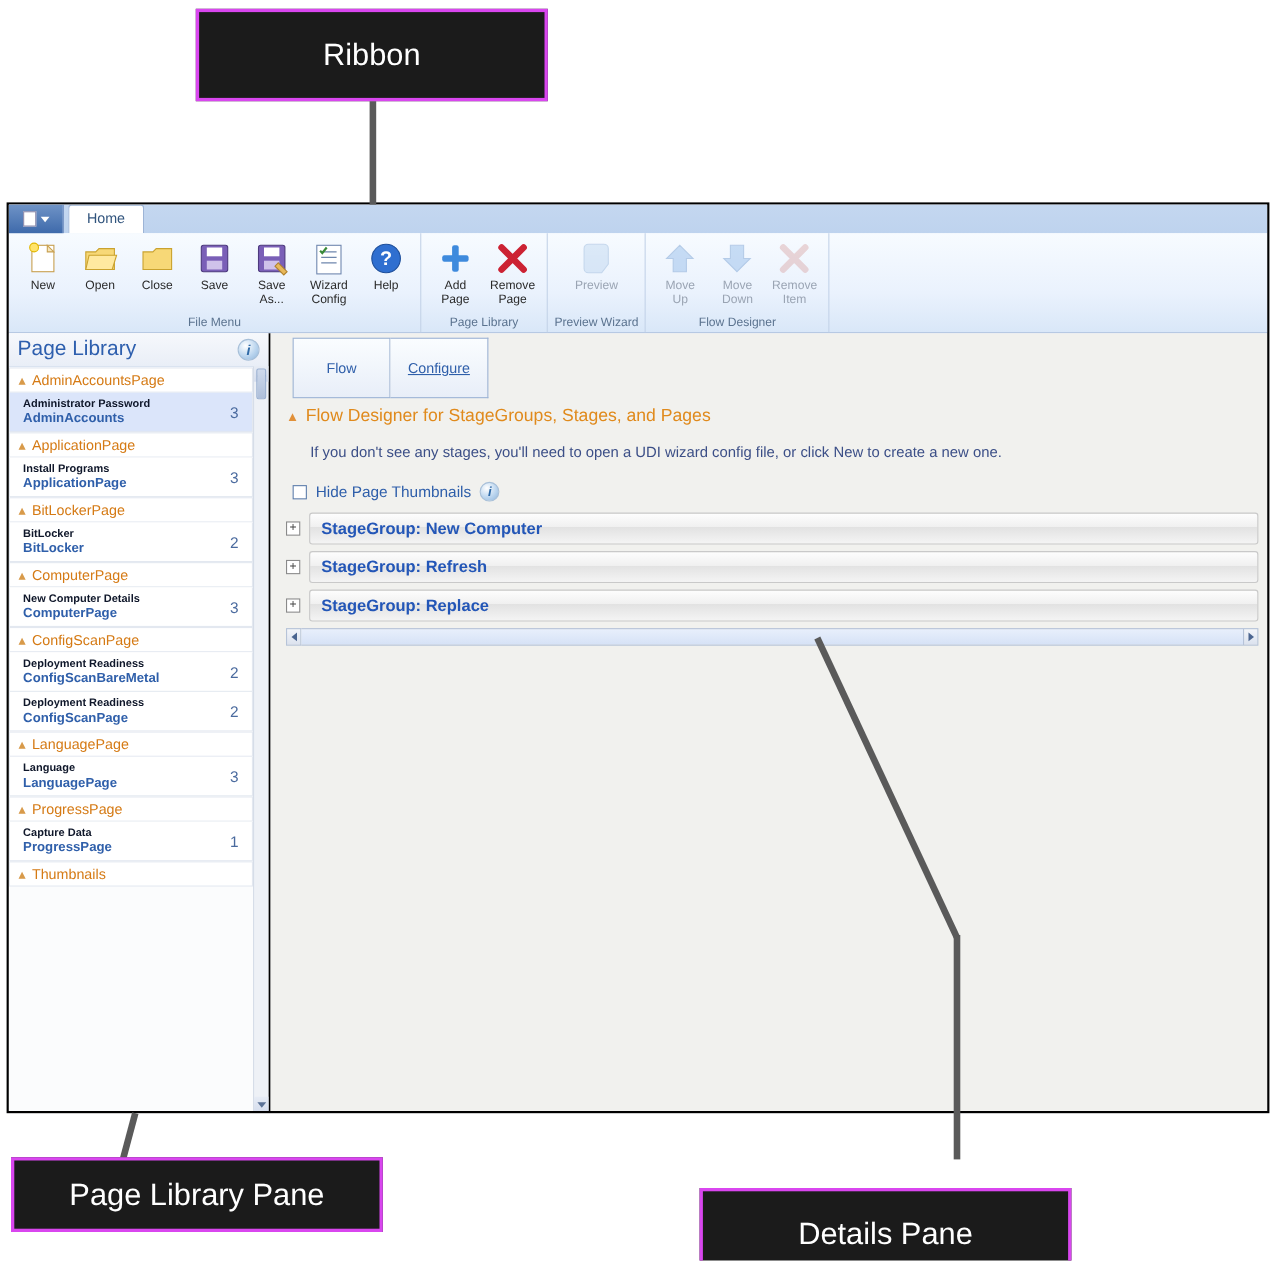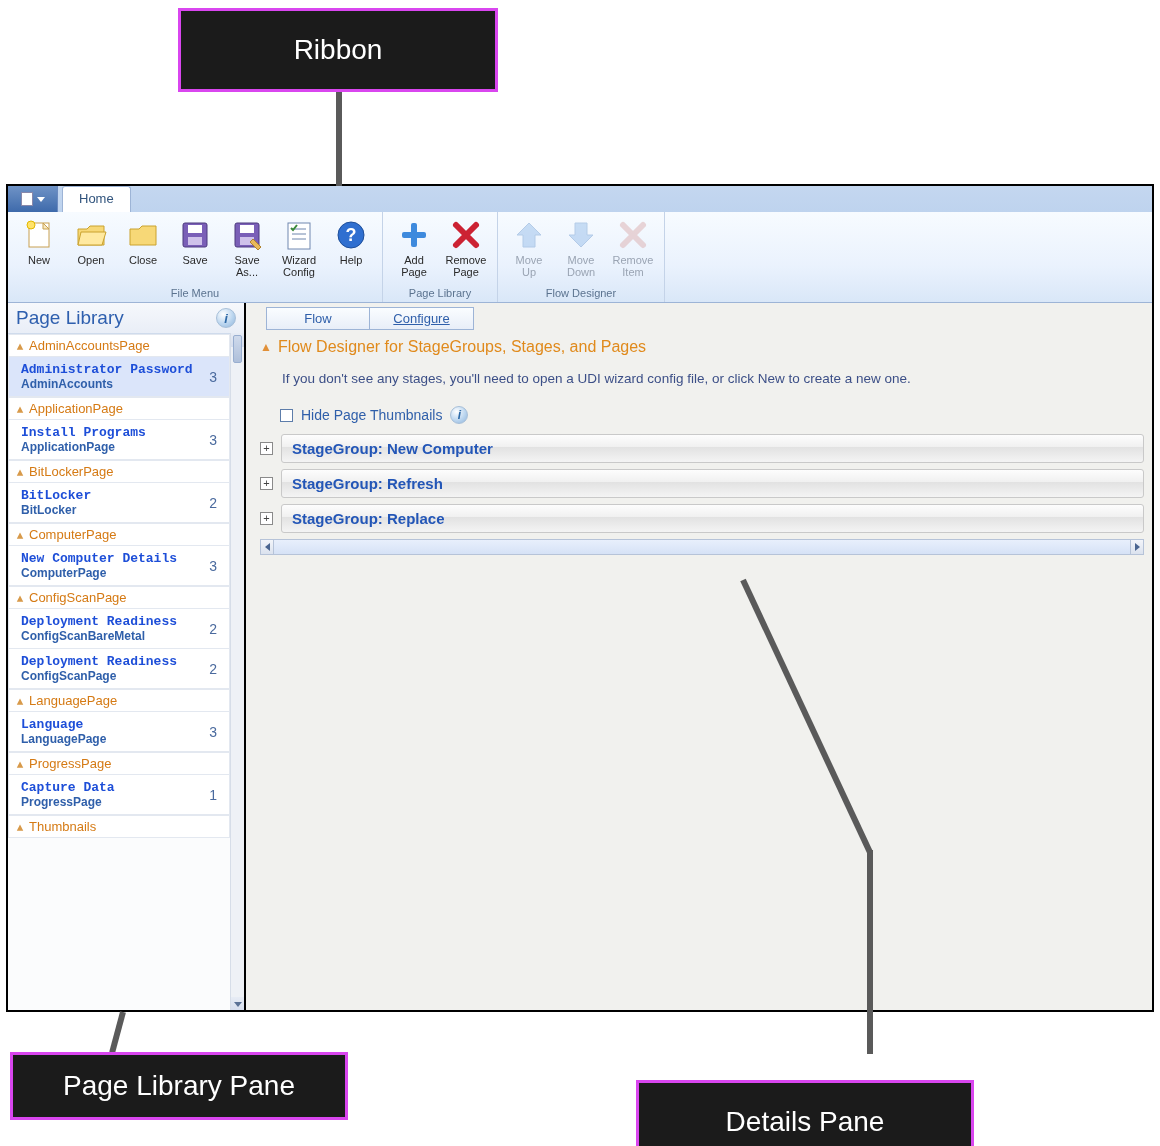"Preview" div.ribbon-group { html: none -> <div> <div> <div> <span> <svg> <path></path> </svg> </span> <span>Preview</span> </div> </div> <div>Preview Wizard</div> </div> }
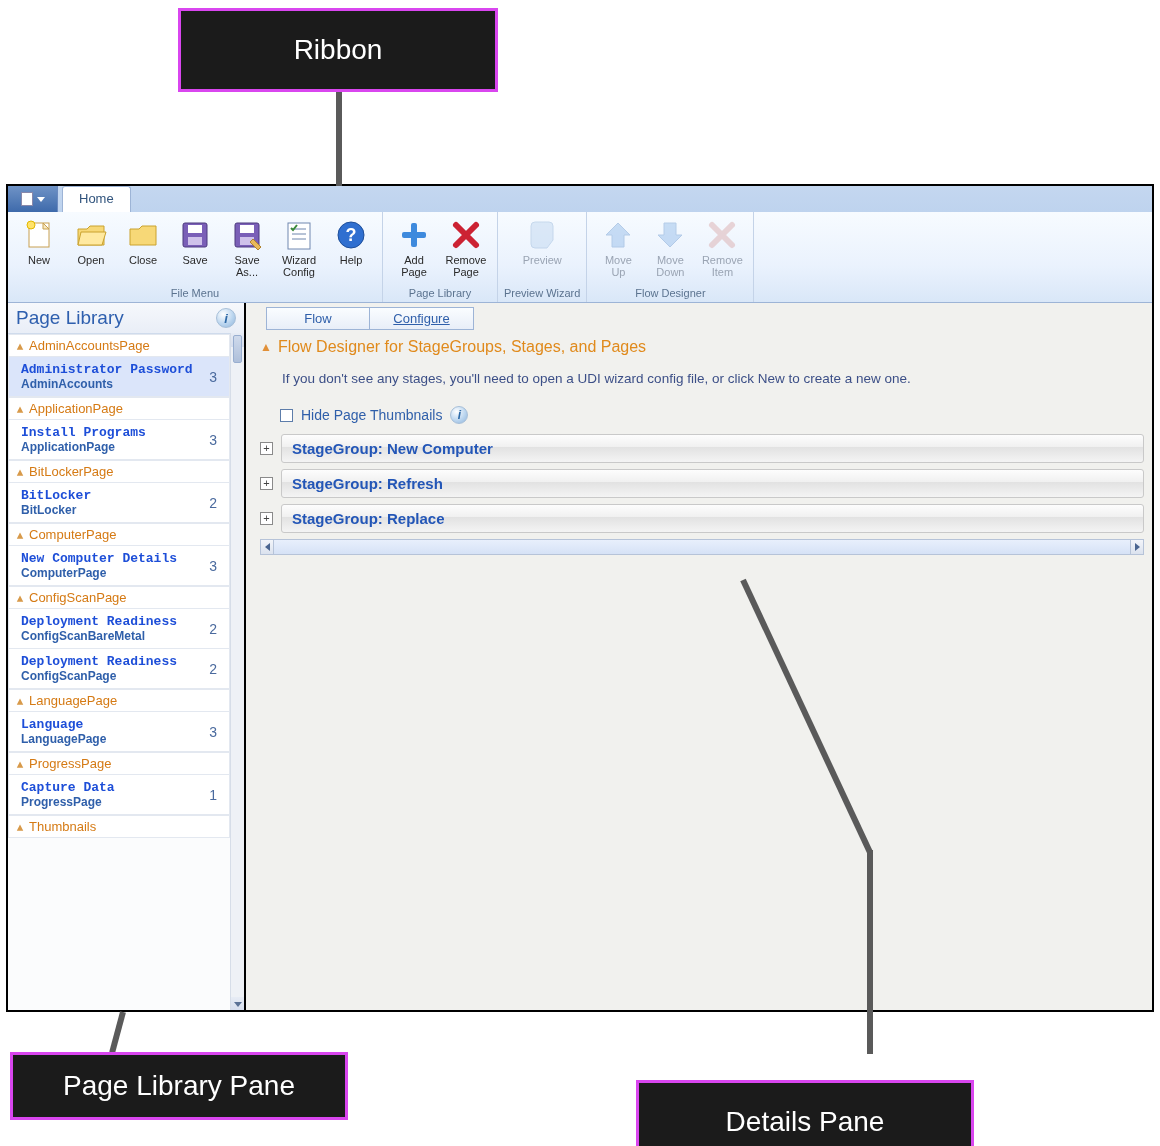"Flow" .detail-tab { padding: 3px 0 -> 19px 0; width: 104px -> 89px }
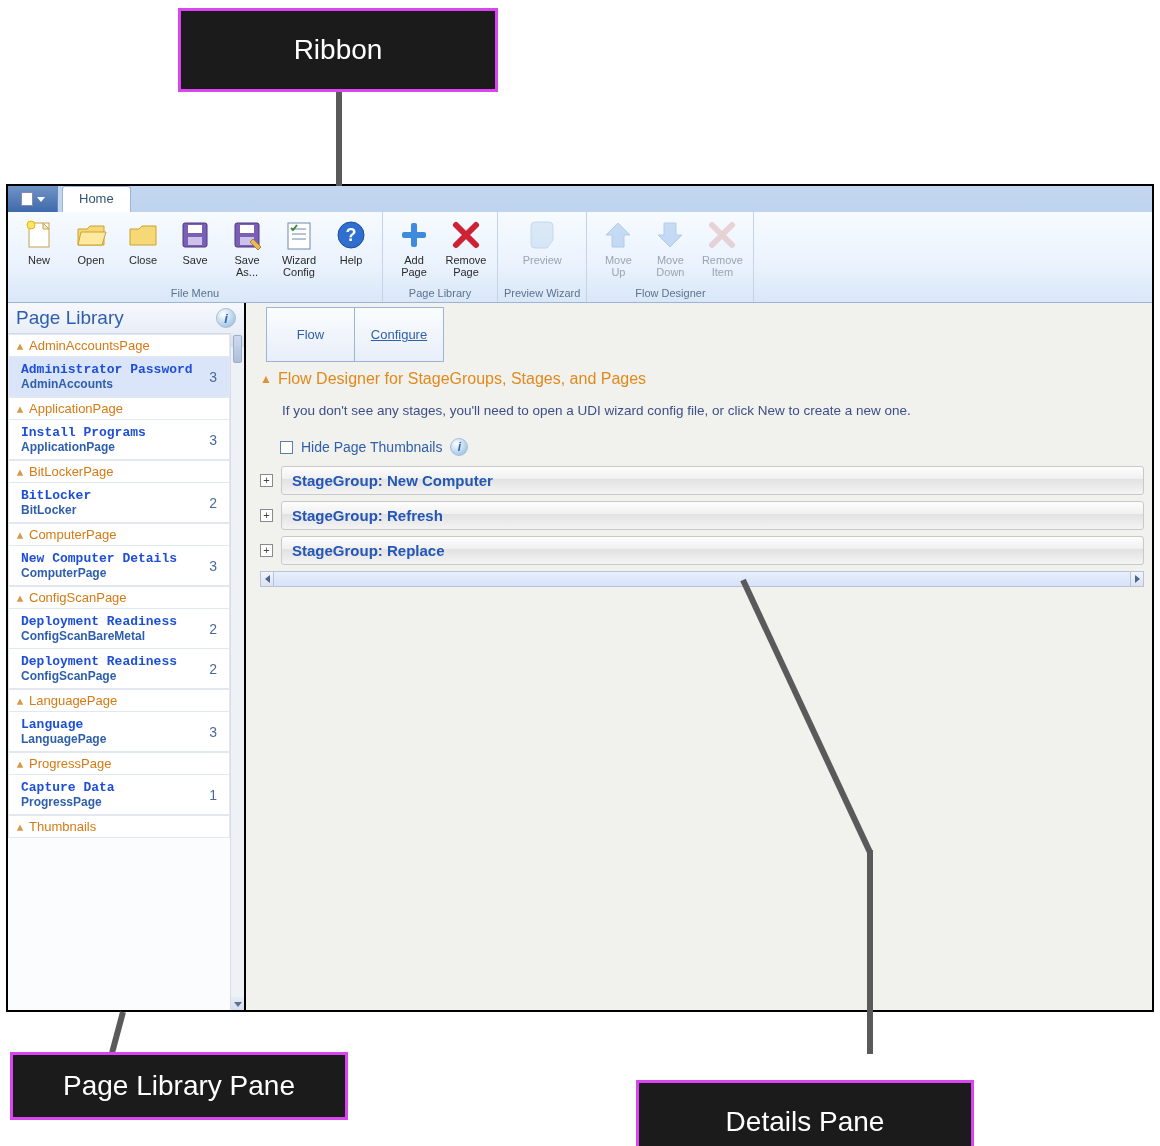"Administrator Password" .lib-item .txt .t1 { color: #1d4ed8 -> #0f172a; font-family: Liberation Mono, monospace -> none; font-size: 13px -> 10px }
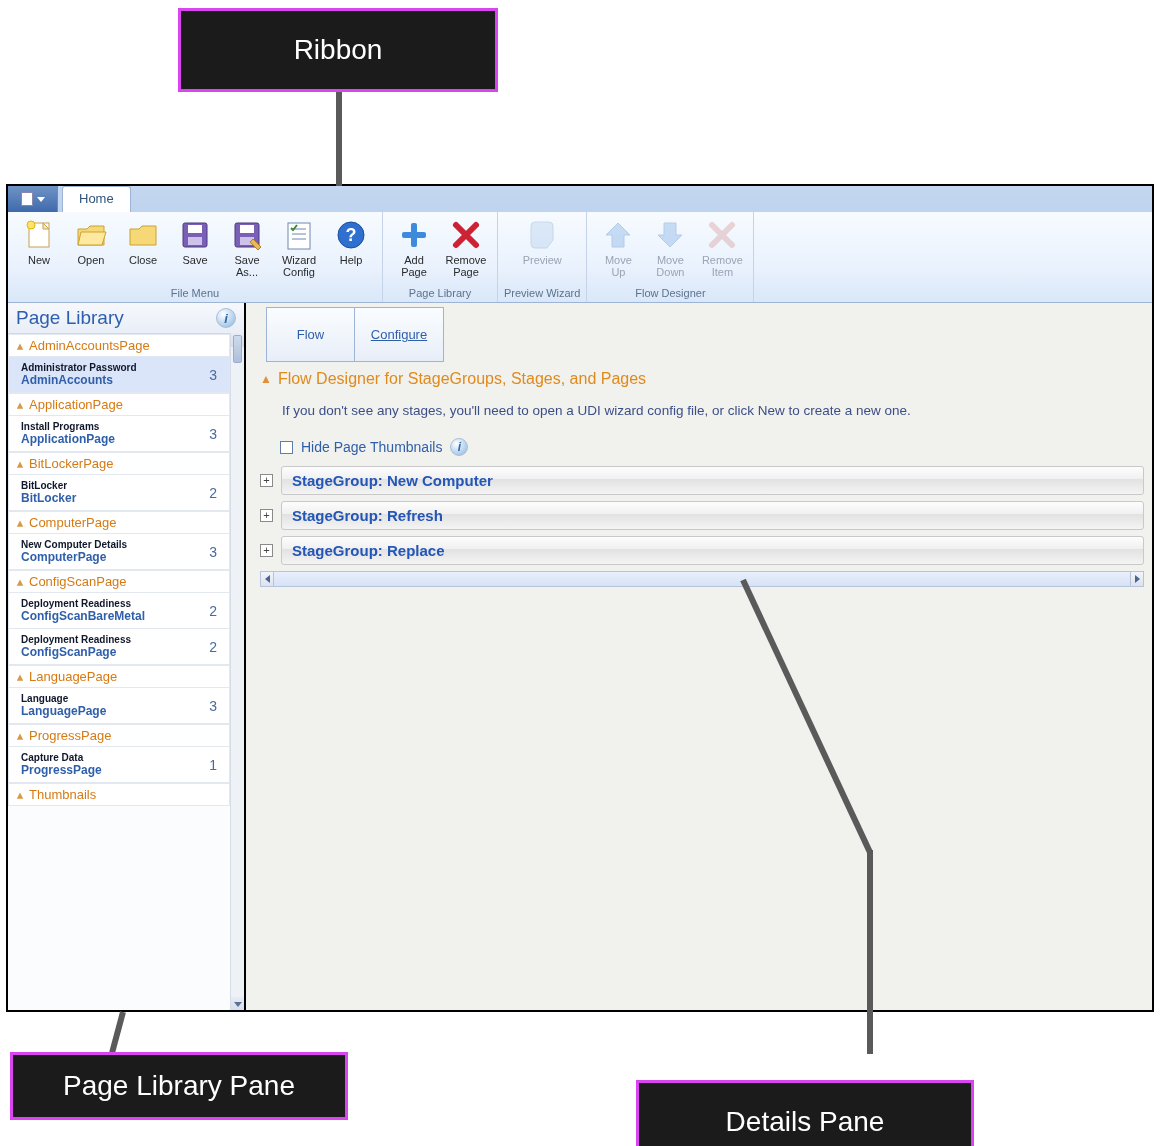"Hide Page Thumbnails" .hide-thumb-row { margin: 18px 0 10px 20px -> 18px 0 10px 6px }
